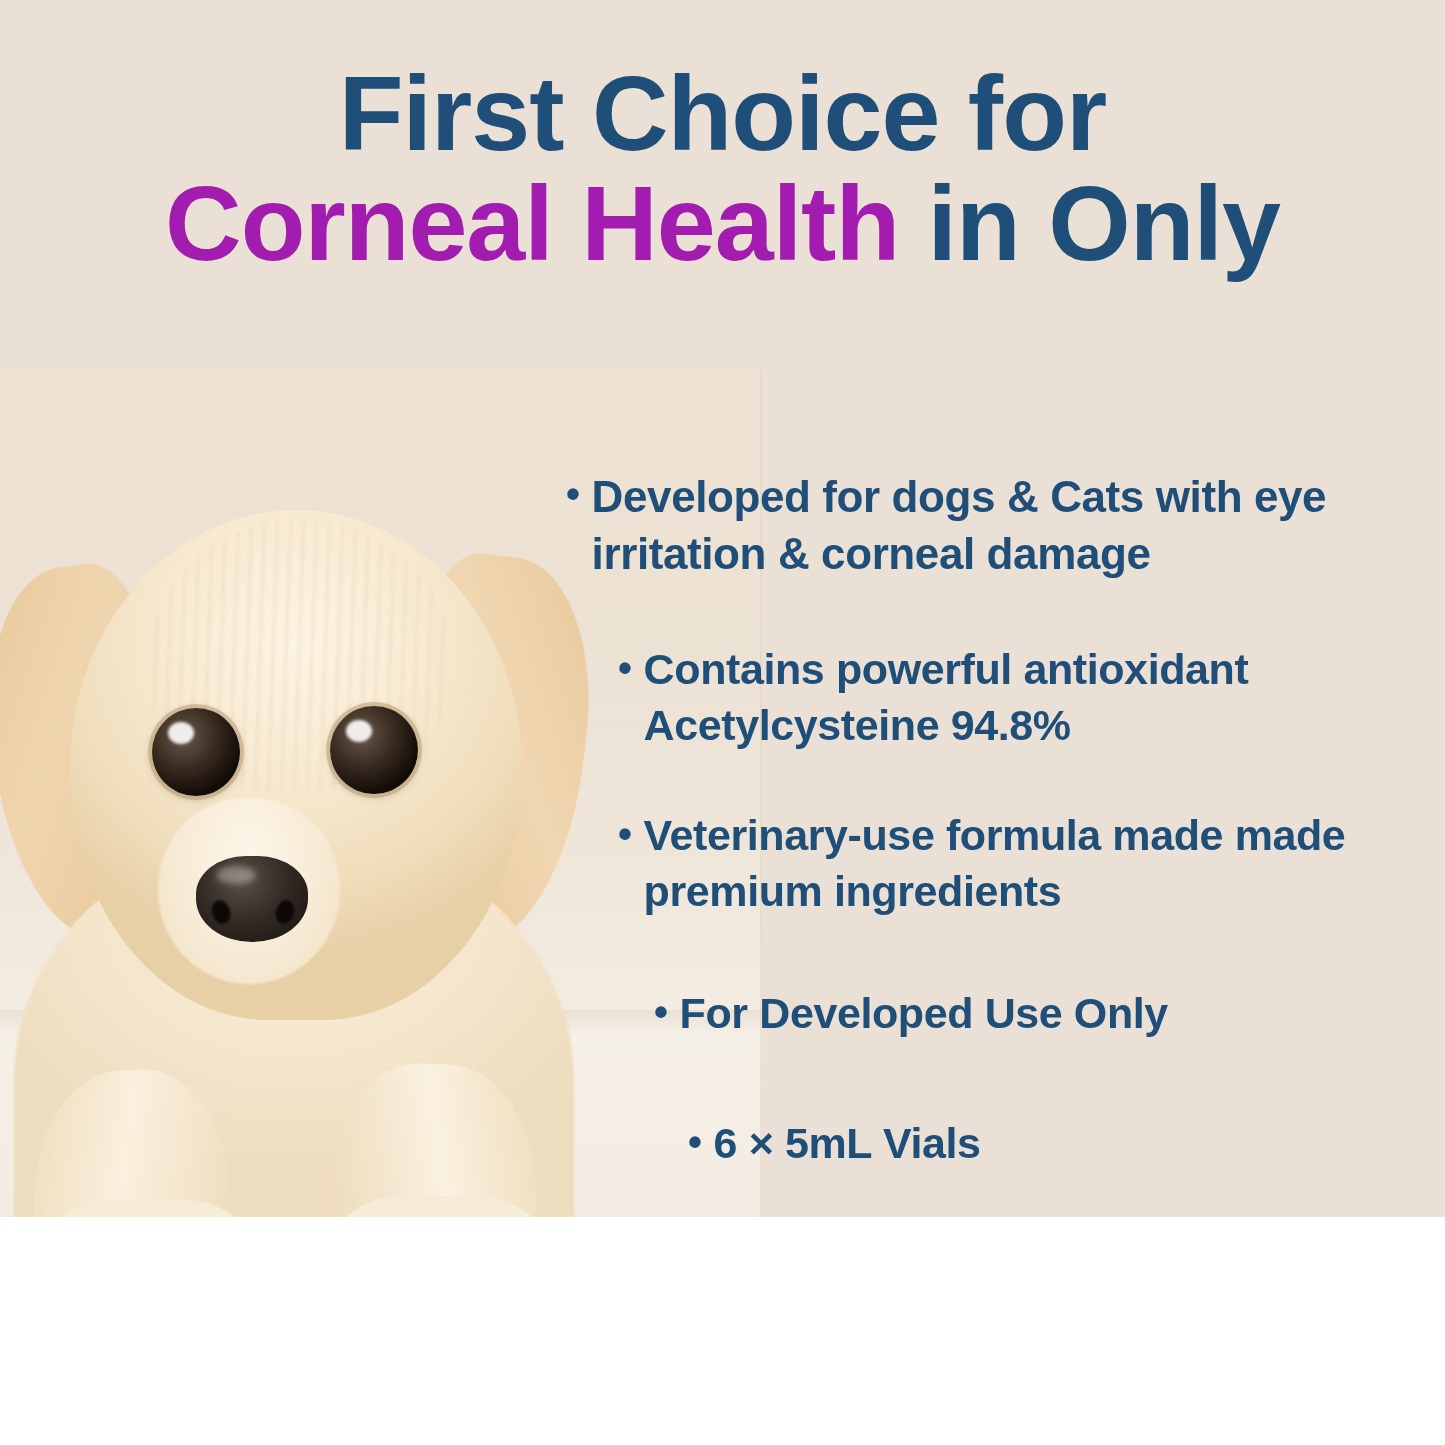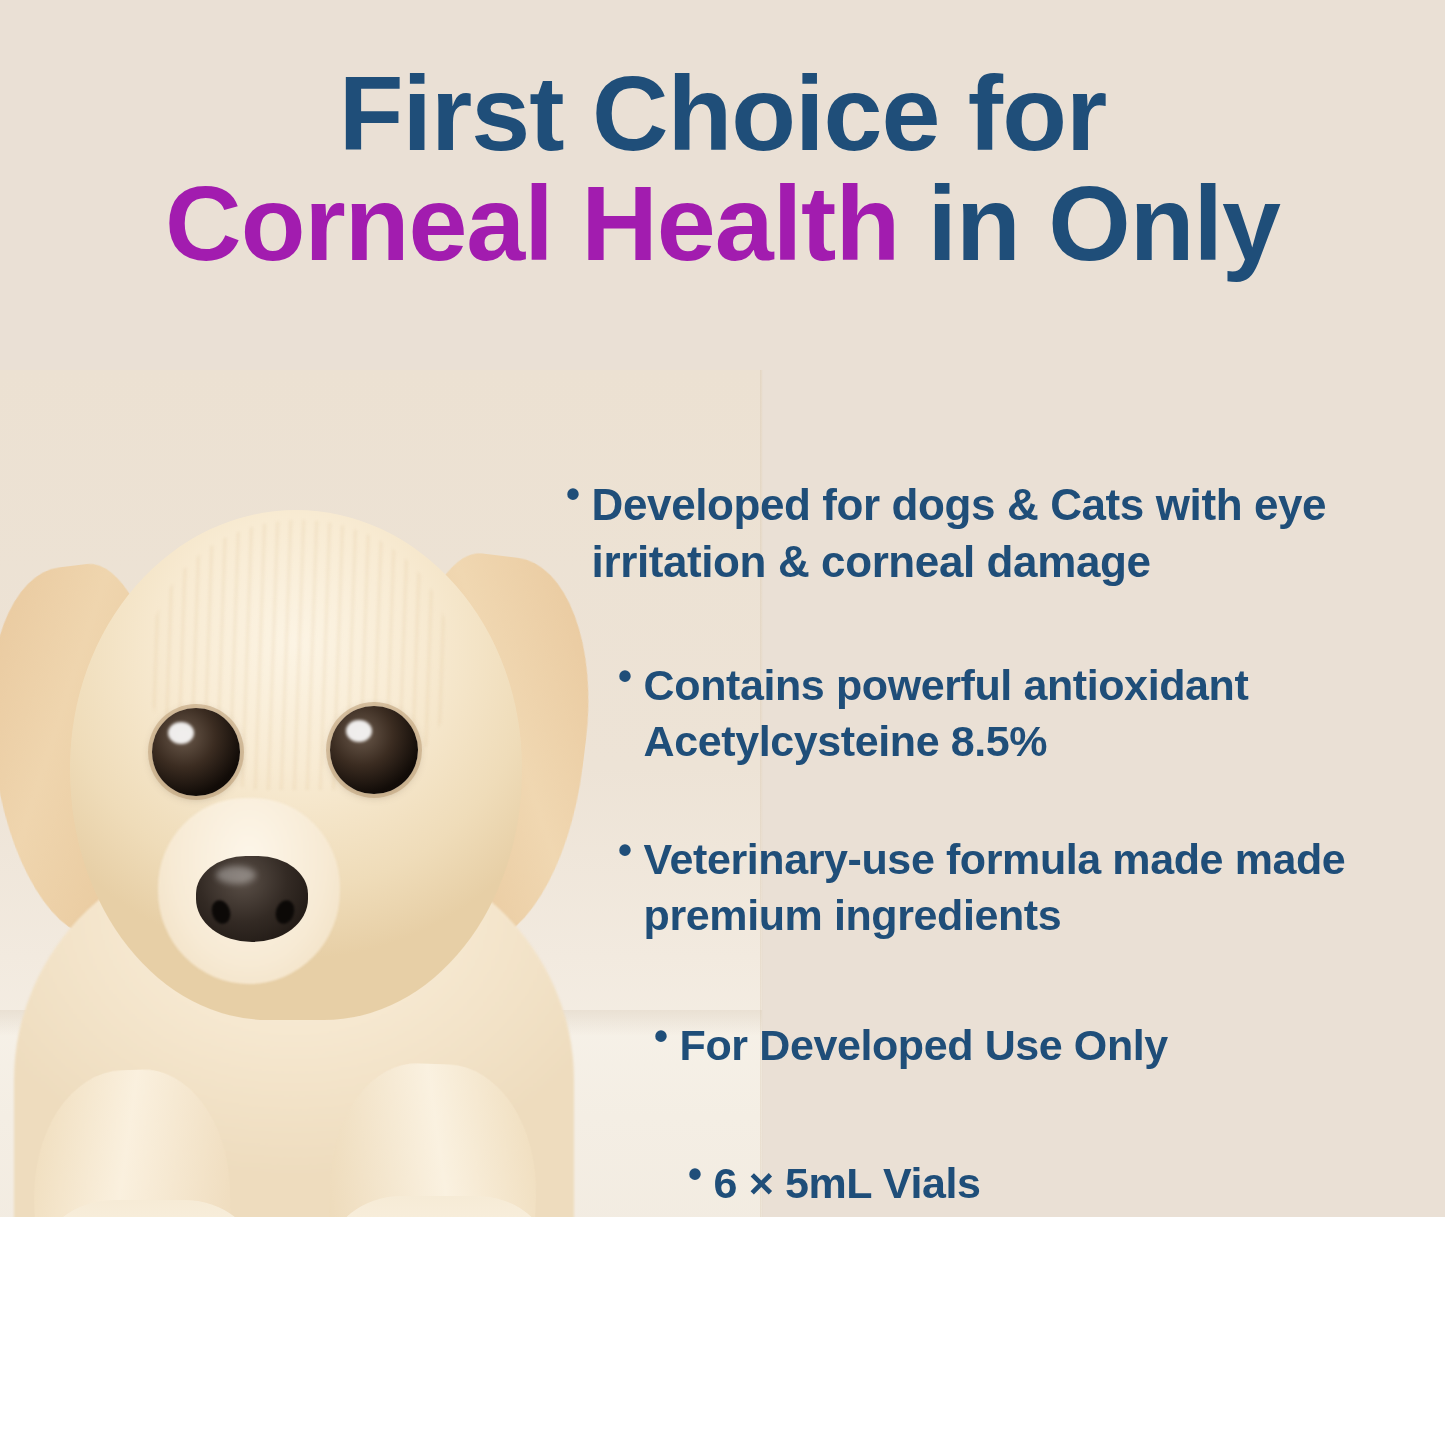"Developed for dogs & Cats" .bullet .txt { margin-top: 8px -> none }
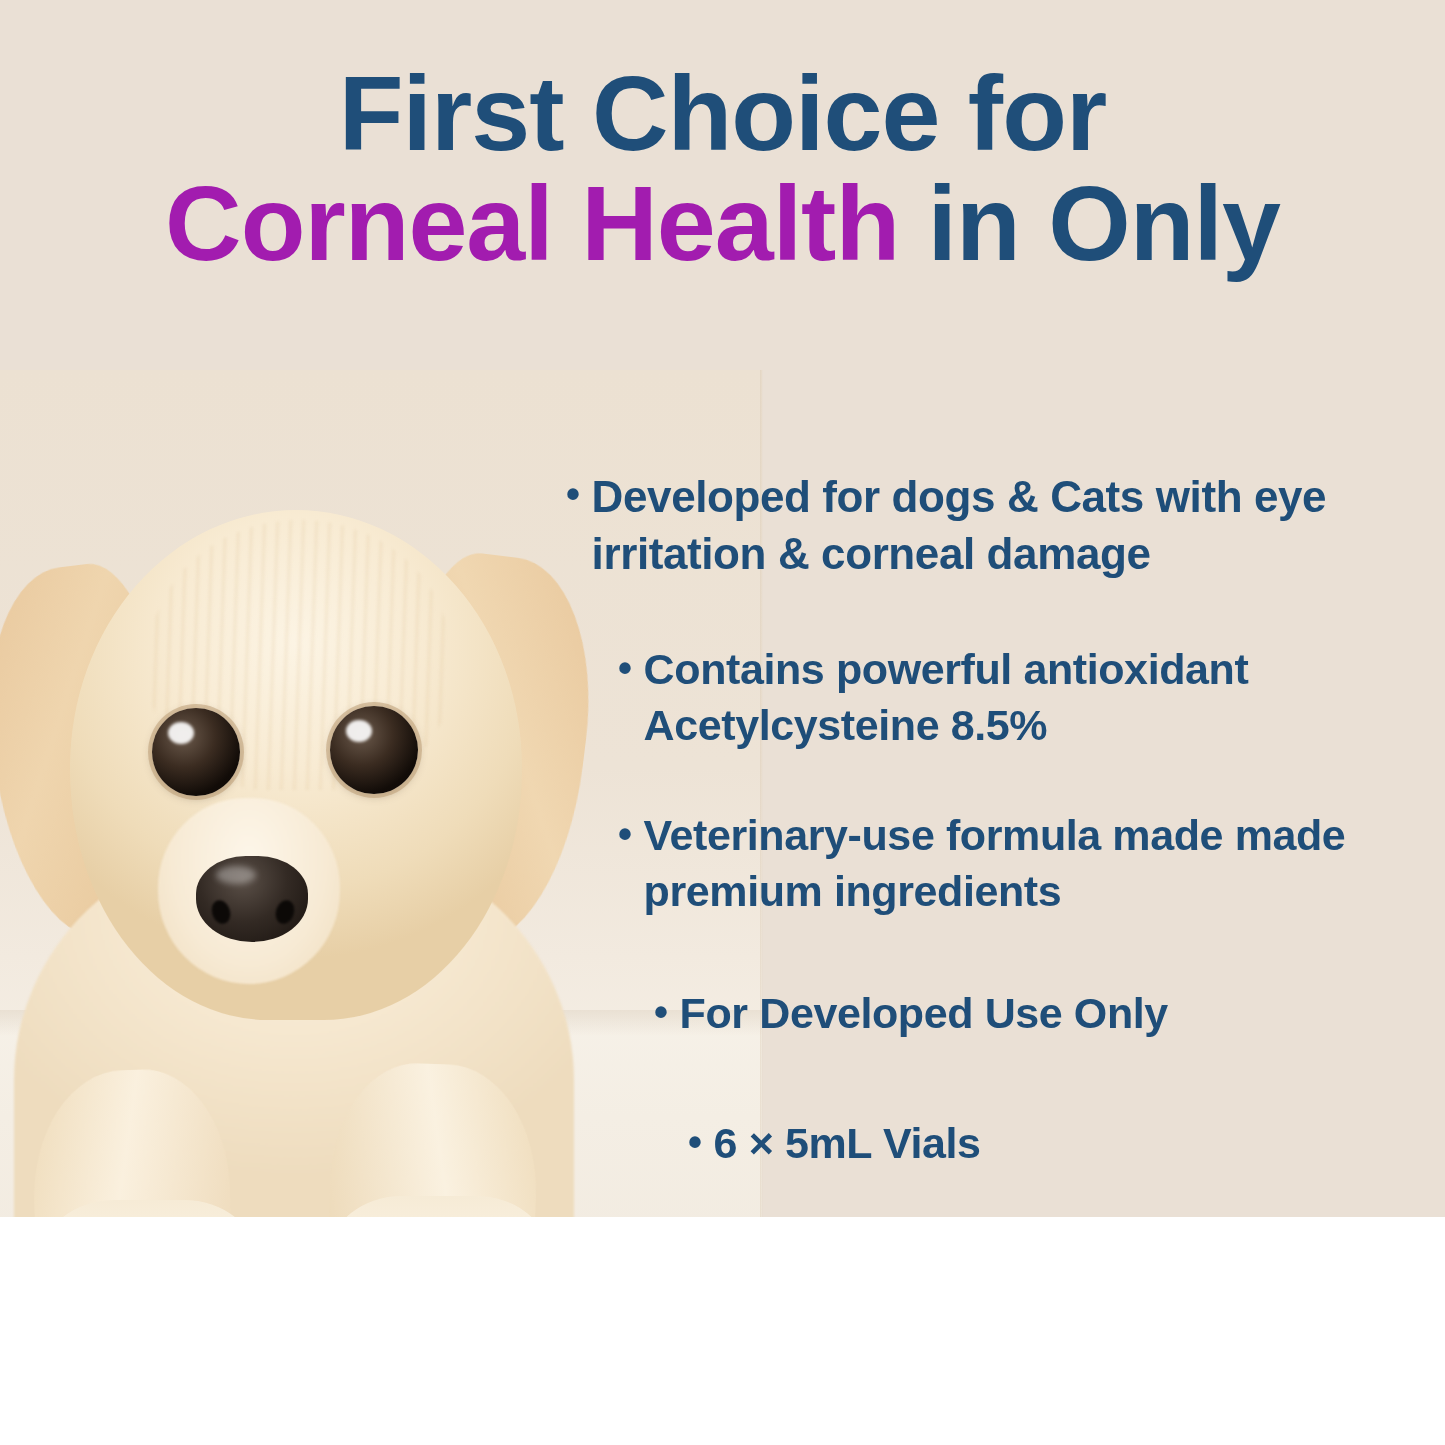"Contains powerful antioxidant" span.txt { text: 8.5% -> 94.8% }
